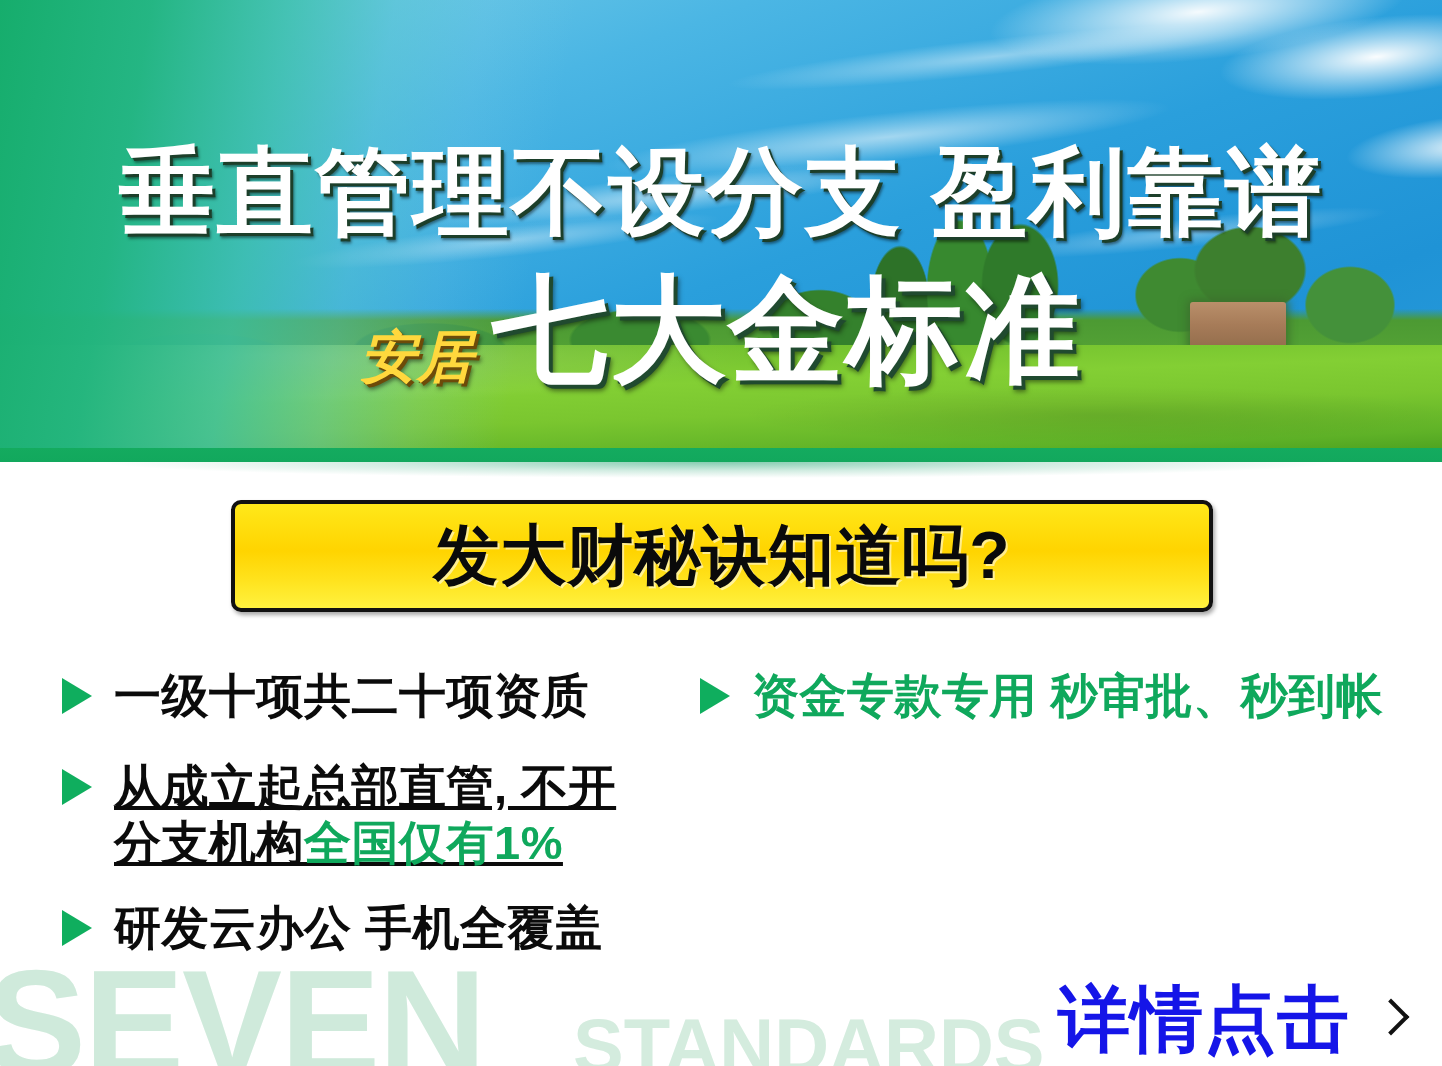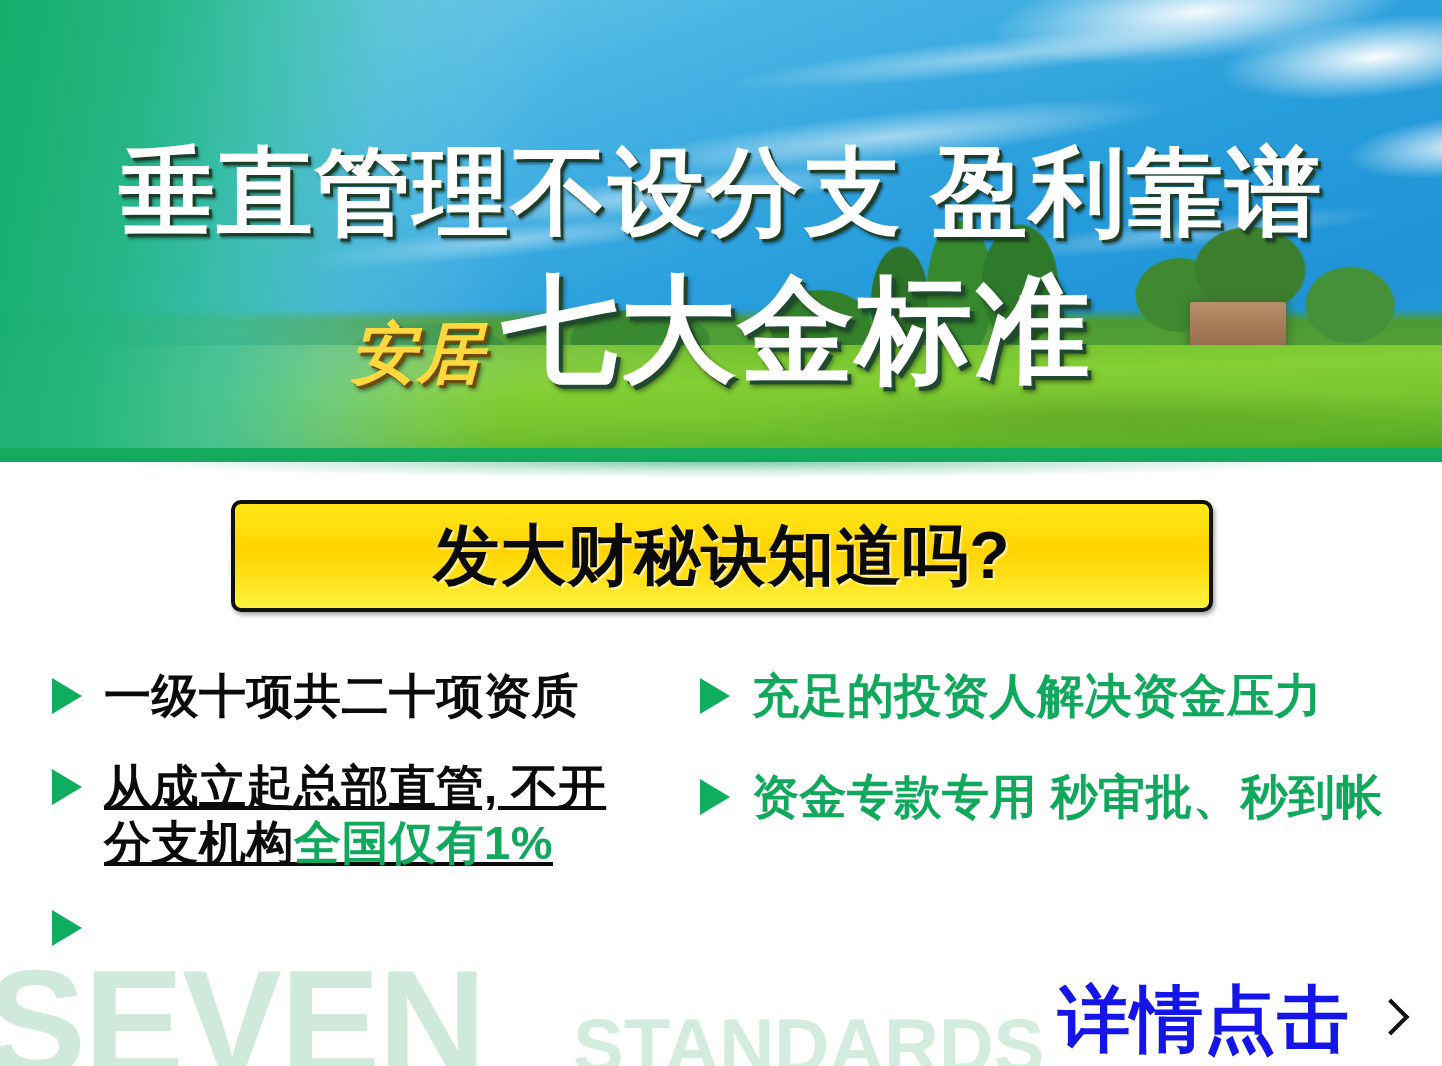"安居" .hero-anju { font-size: 66px -> 56px }
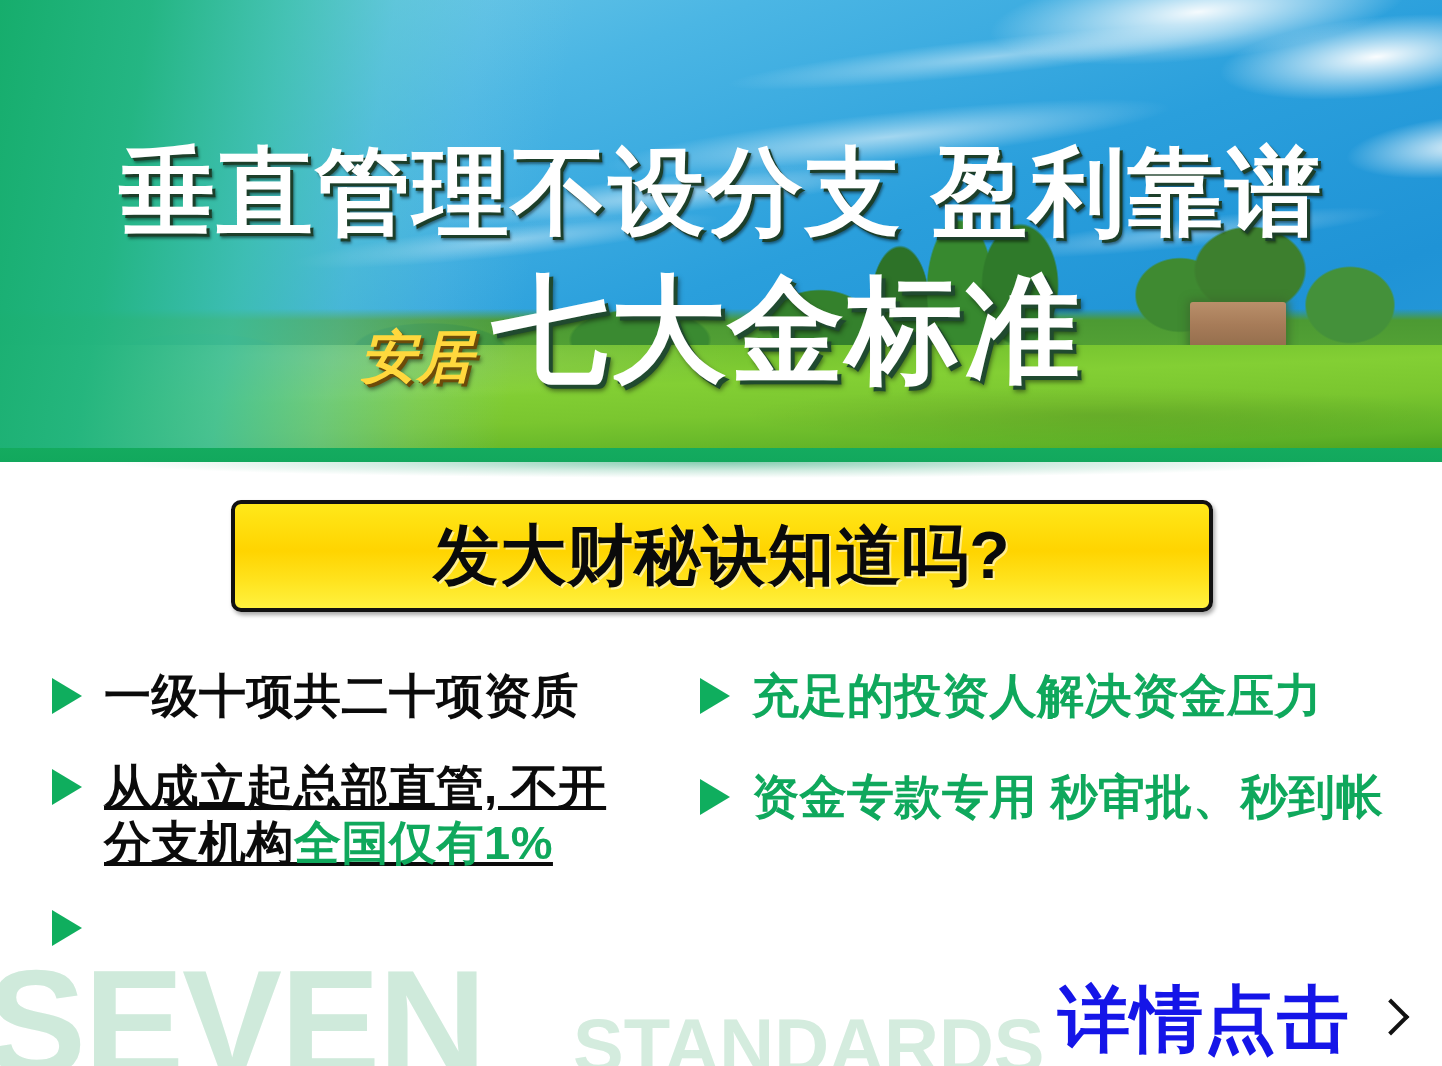"一级十项共二十项资质" .col-left { left: 52px -> 62px }
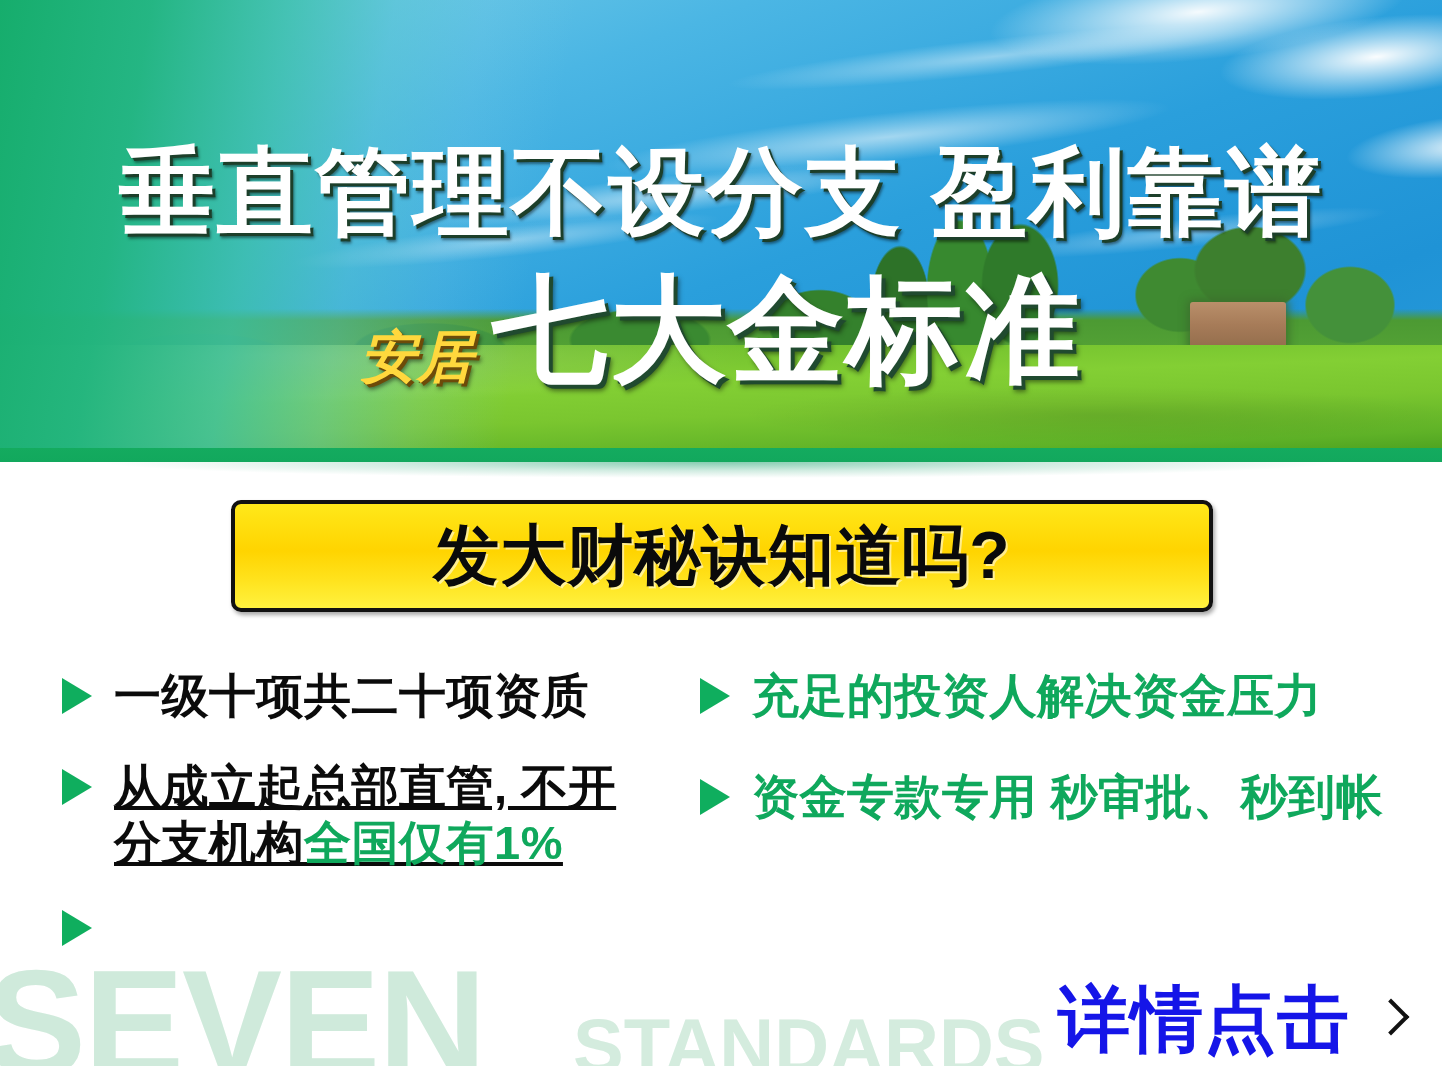"充足的投资人解决资金压力" div.bullet { html: <div> <span></span> <span>充足的投资人解决资金压力</span> </div> -> none }
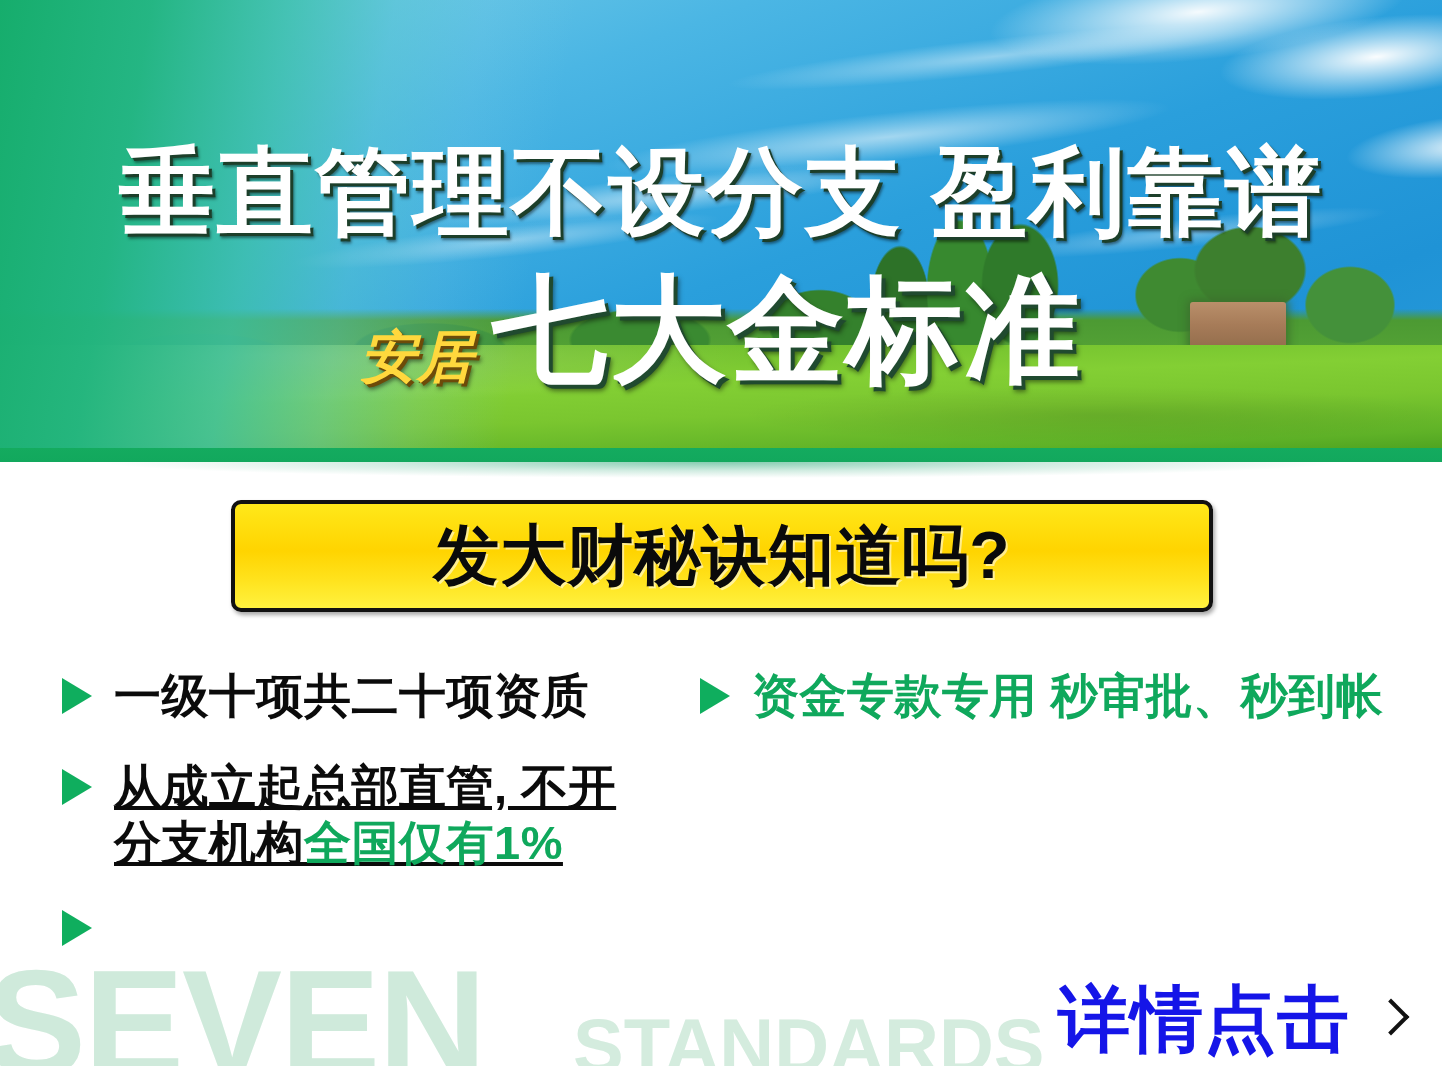"研发云办公 手机全覆盖" span.btxt { html: none -> <span>研发云办公 手机全覆盖</span> }
